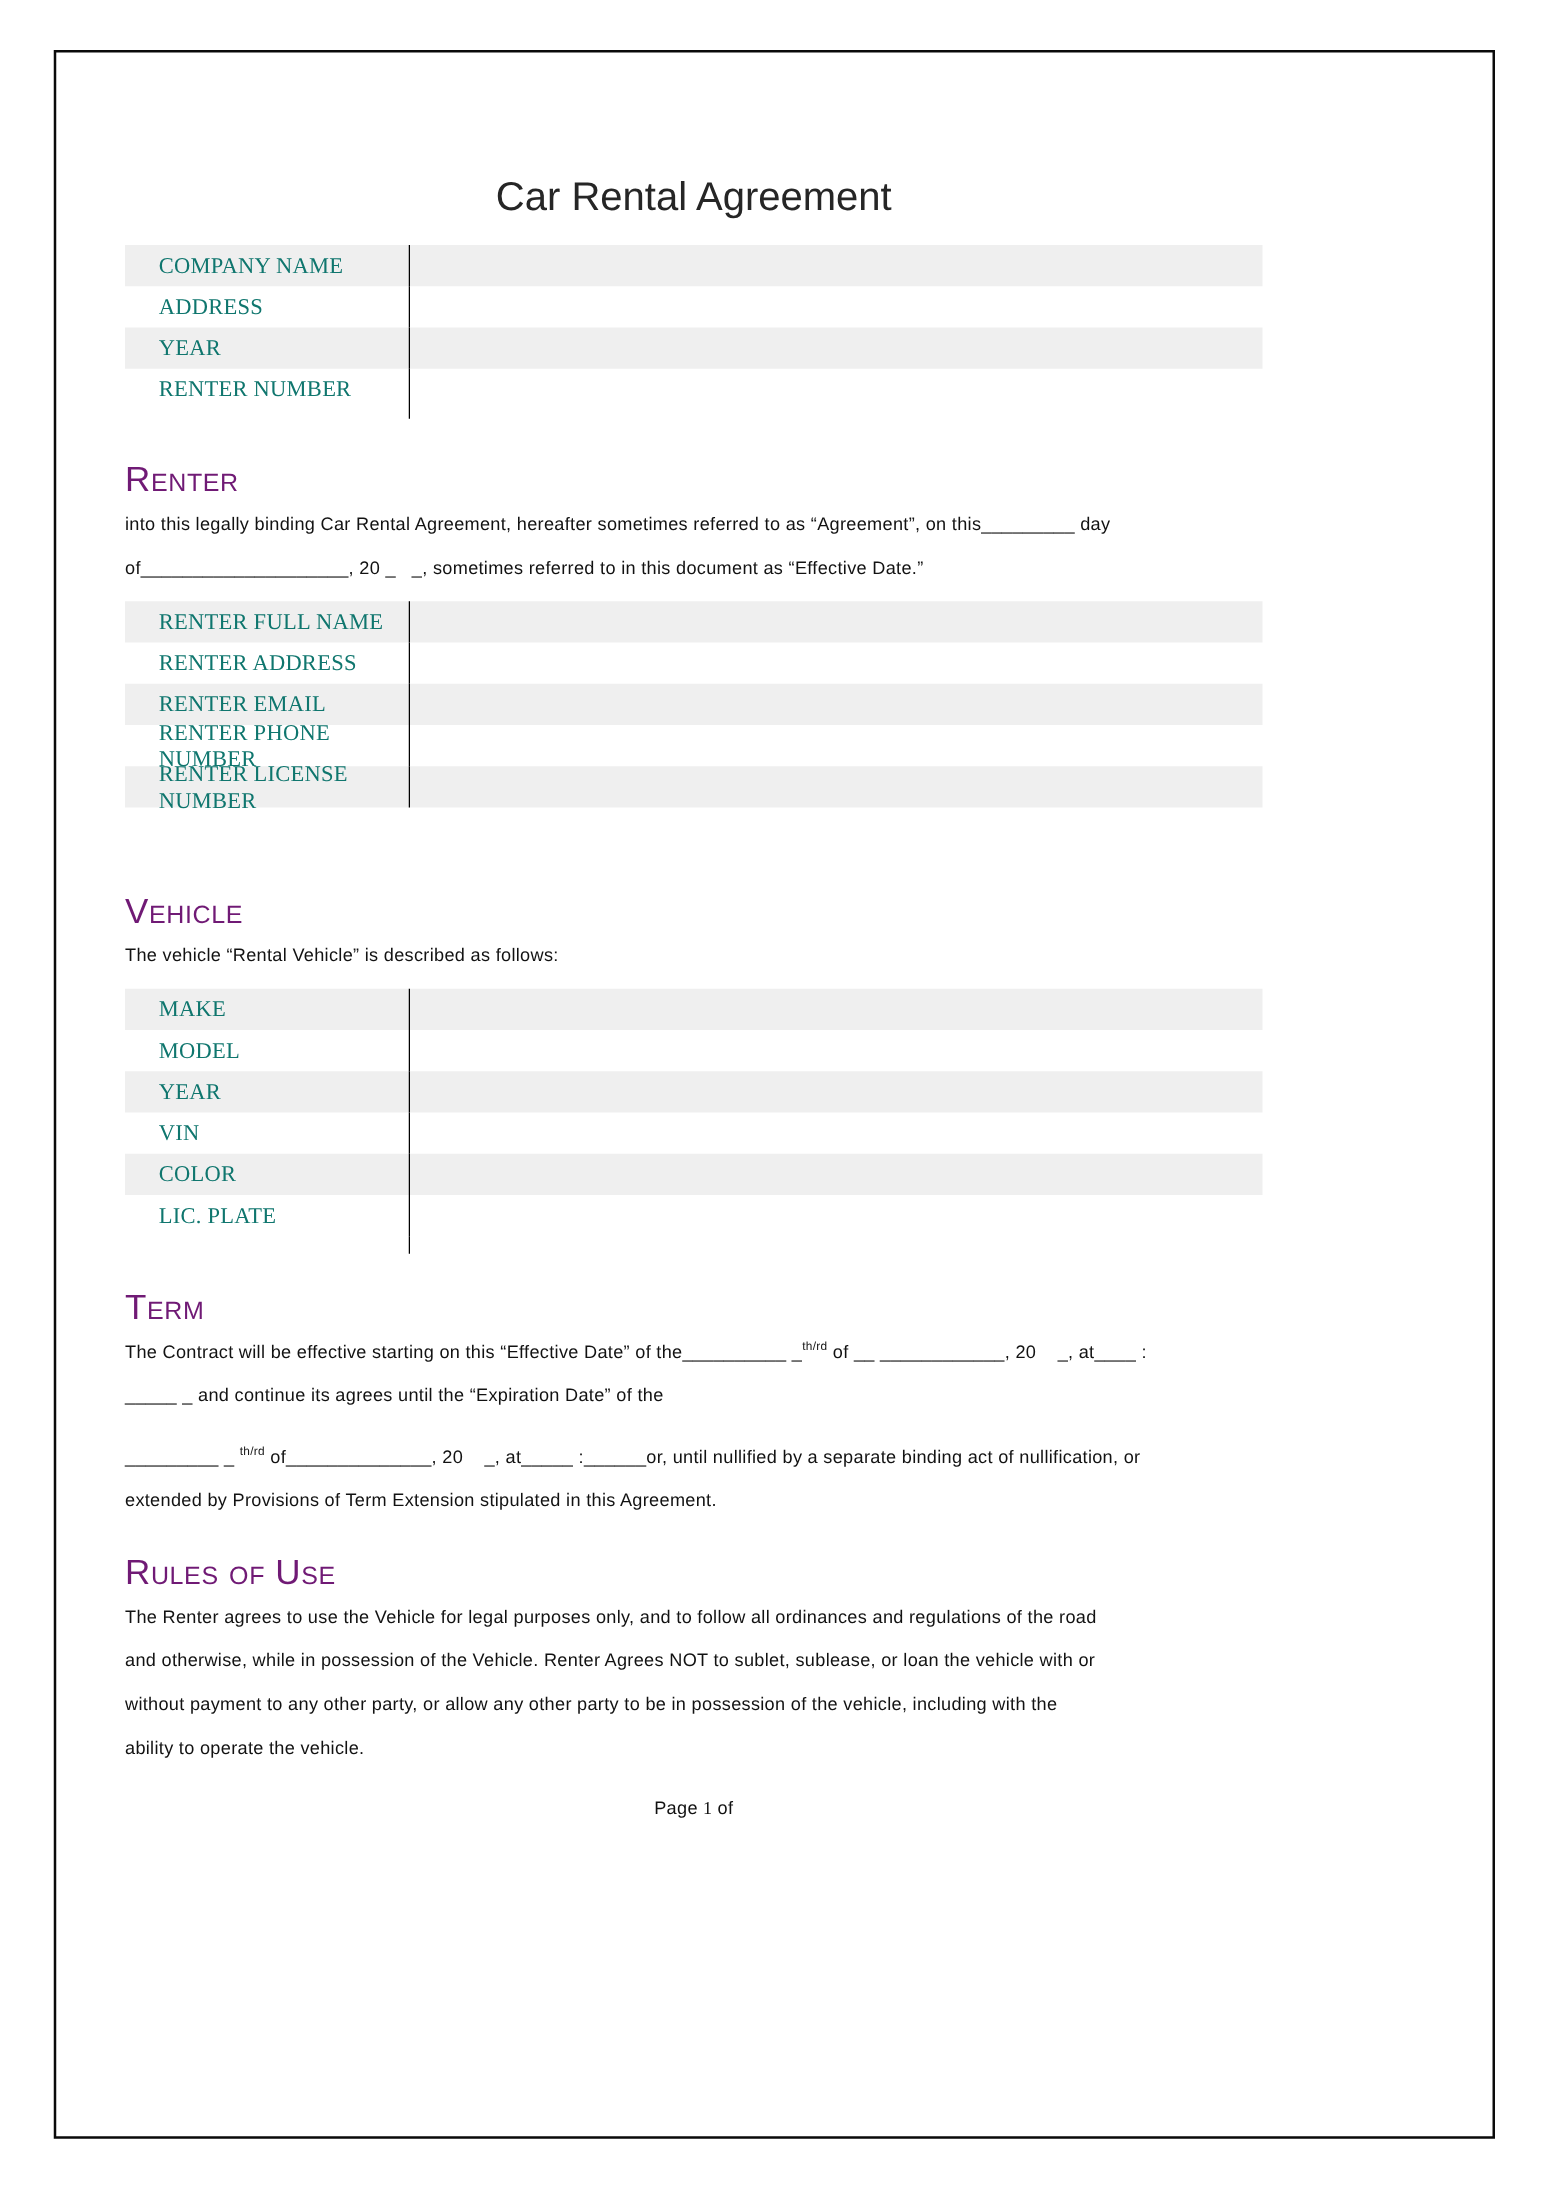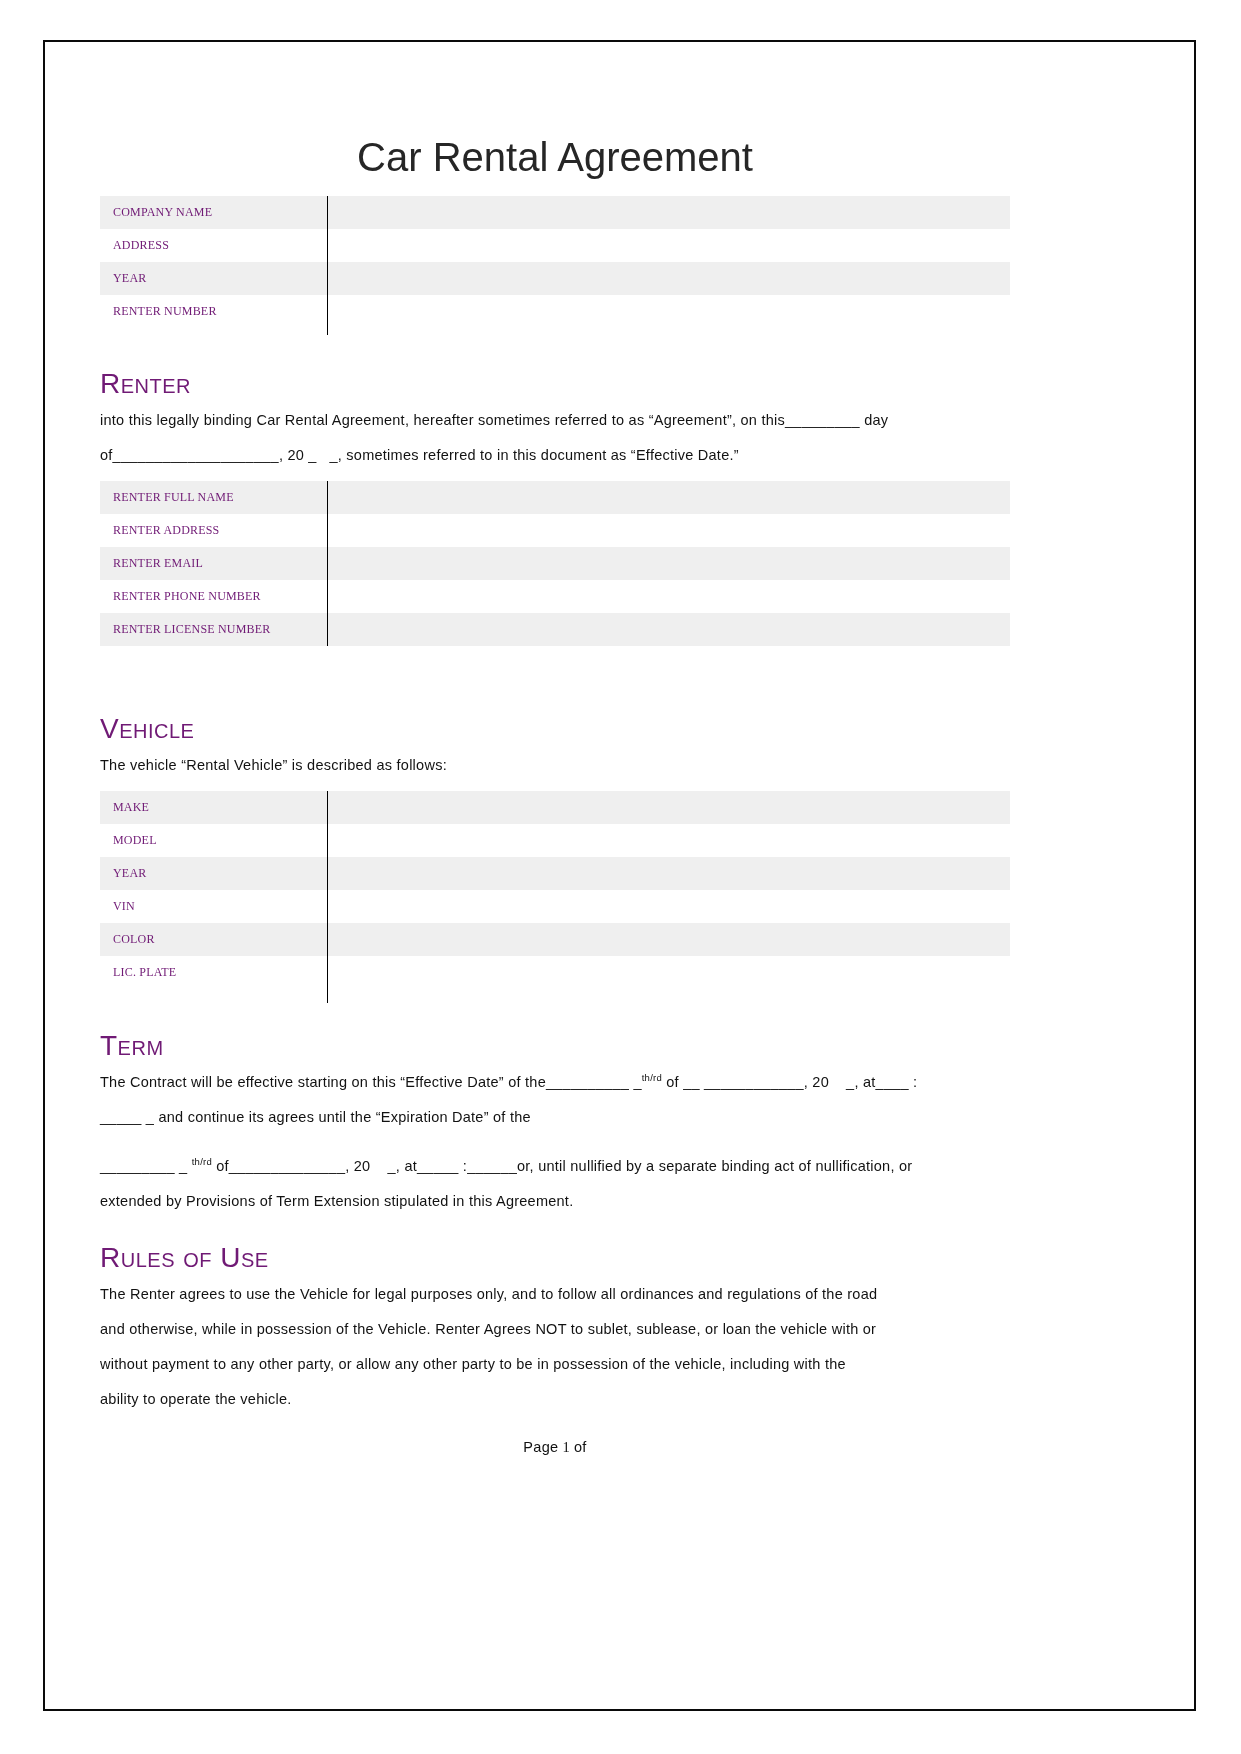"Car Rental Agreement" .doc-title { font-size: 40px -> 32px }
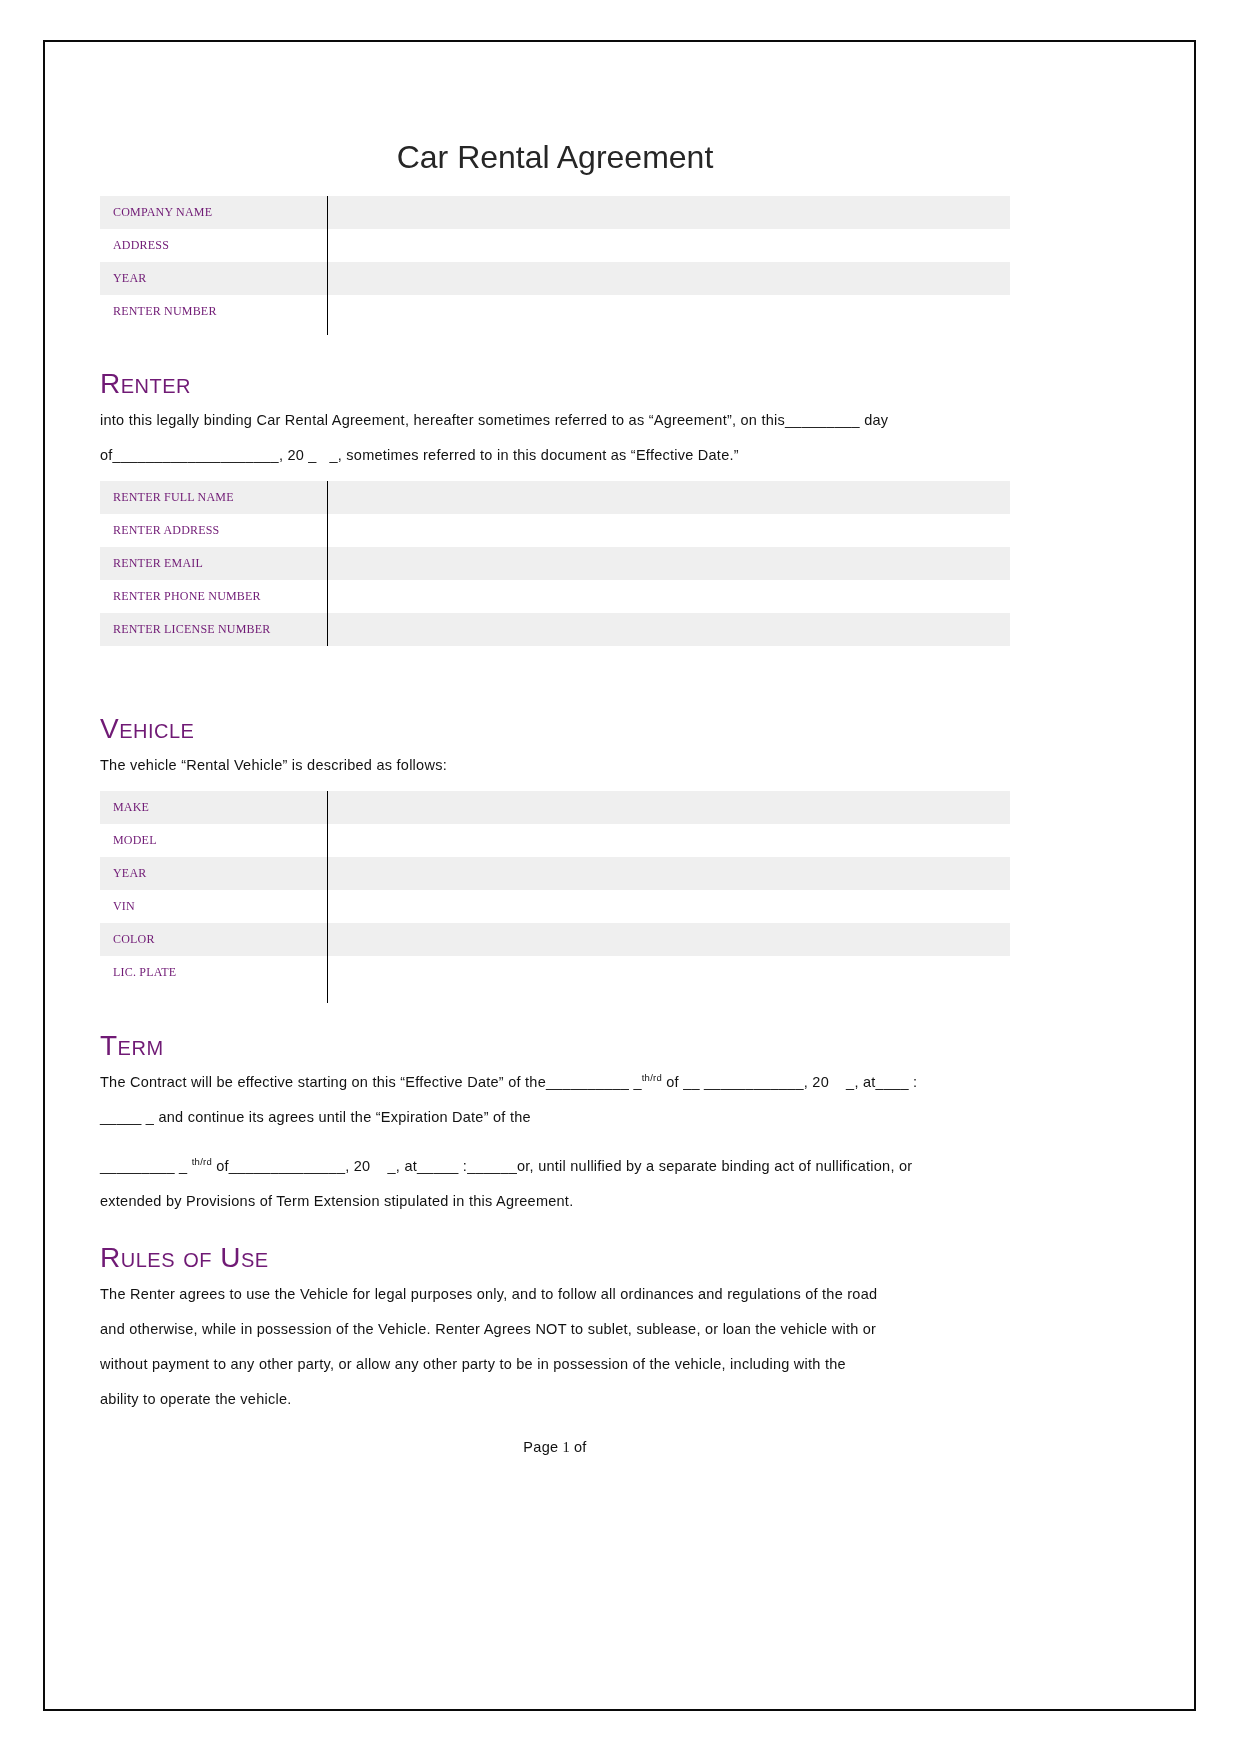"COMPANY NAME" .cell.label { color: #701a75 -> #0f766e; font-size: 12px -> 18px; padding-left: 13px -> 27px }
